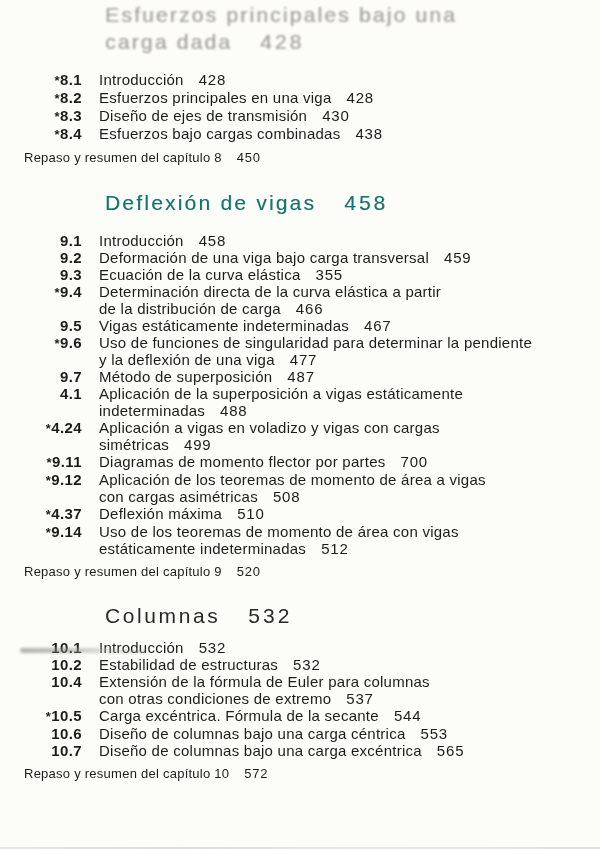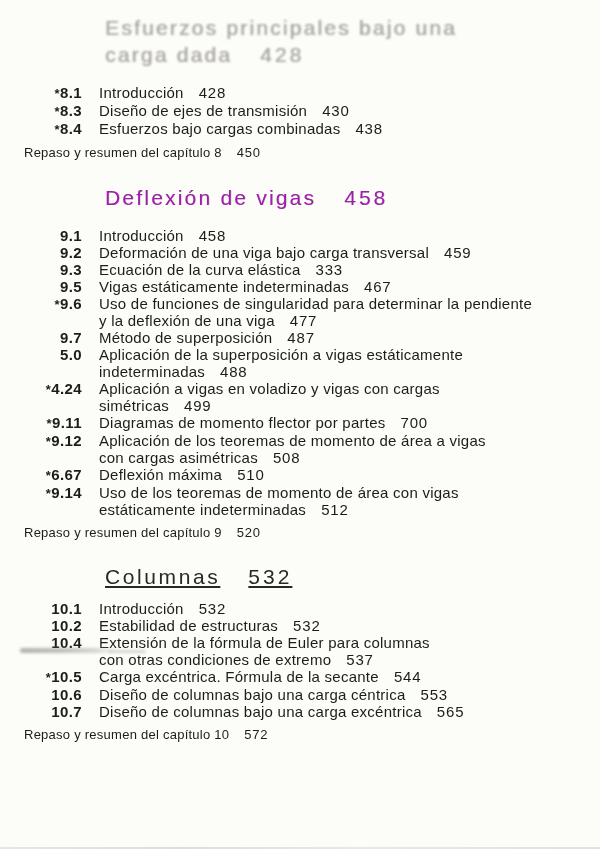"Esfuerzos principales bajo una" .page { padding: 14px 6px 0 24px -> 1px 6px 0 24px }
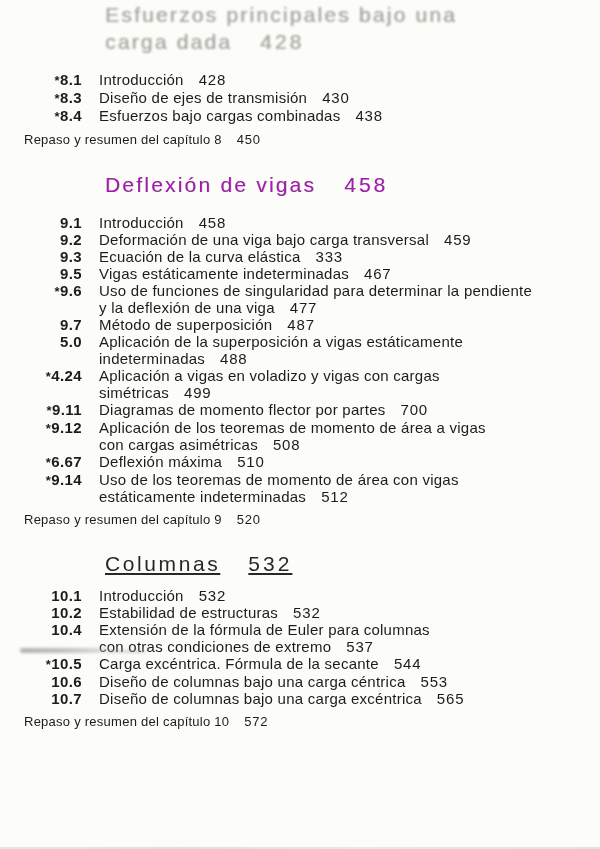"*8.2" div.item { html: none -> <div> <div><span>*</span><span>8.2</span></div> <div> <div><span>Esfuerzos principales en una viga</span><span>428</span></div> </div> </div> }
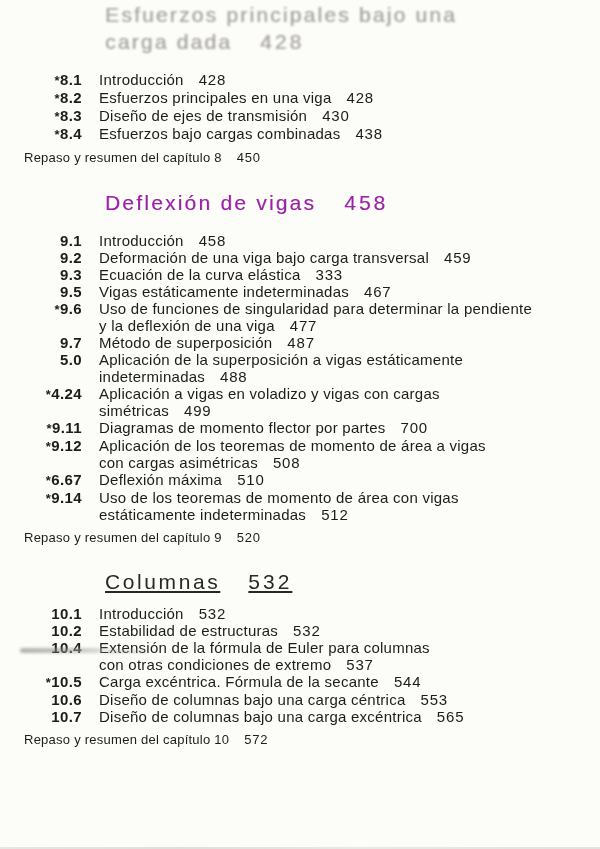"Deflexión de vigas 458" .heading.faded { color: #a21caf -> #0f766e }
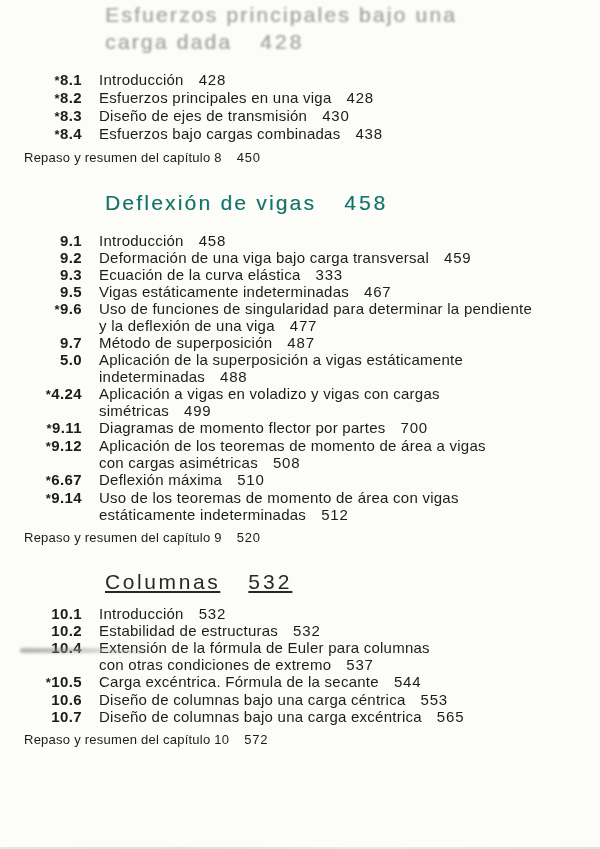"333" span.pgnum { text: 333 -> 355 }
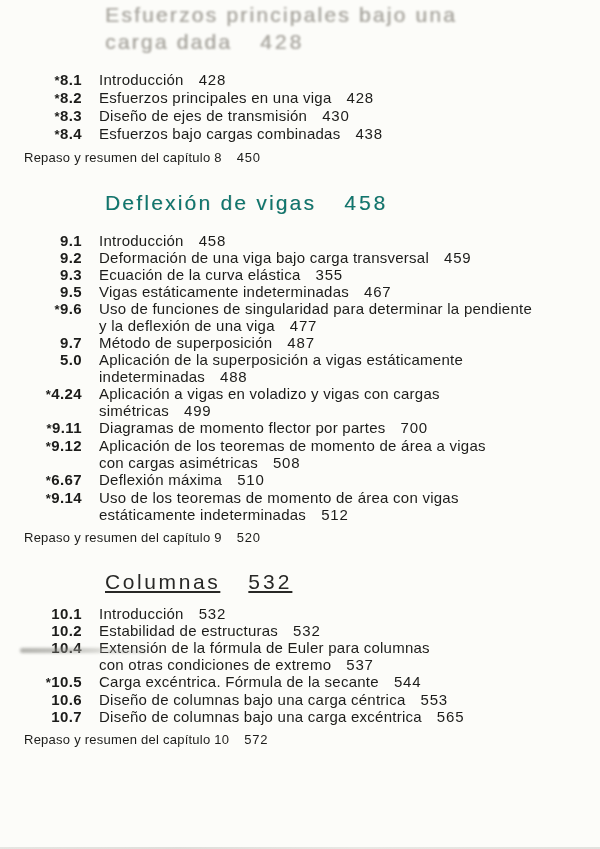"*9.4" div.item { html: none -> <div> <div><span>*</span><span>9.4</span></div> <div> <div><span>Determinación directa de la curva elástica a partir</span></div> <div><span>de la distribución de carga</span><span>466</span></div> </div> </div> }
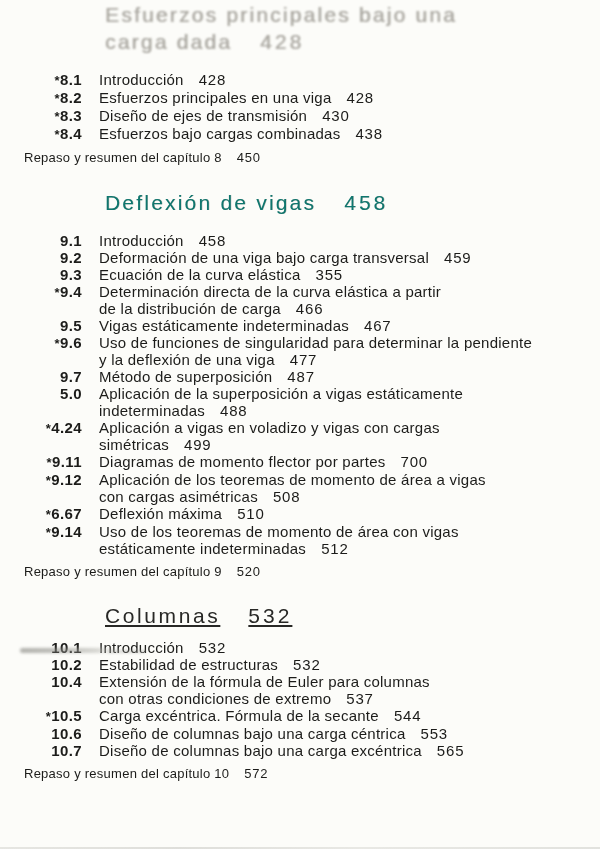"5.0" span { text: 5.0 -> 4.1 }
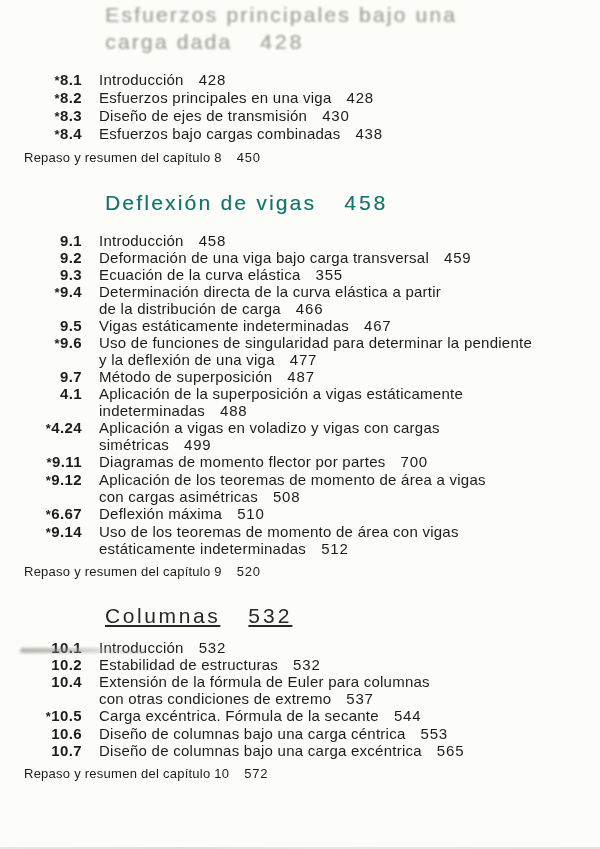"6.67" span { text: 6.67 -> 4.37 }
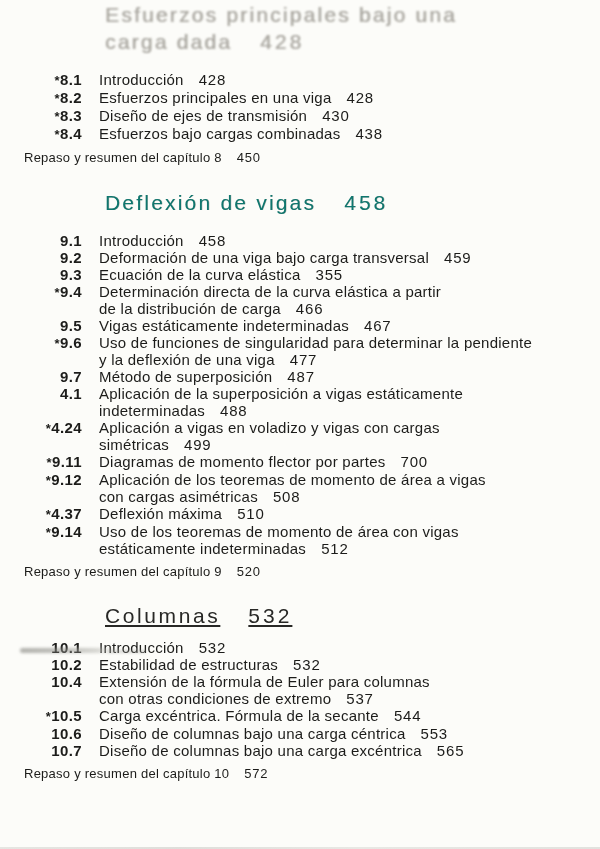"Columnas 532" .heading.dark { text-decoration: underline -> none }
